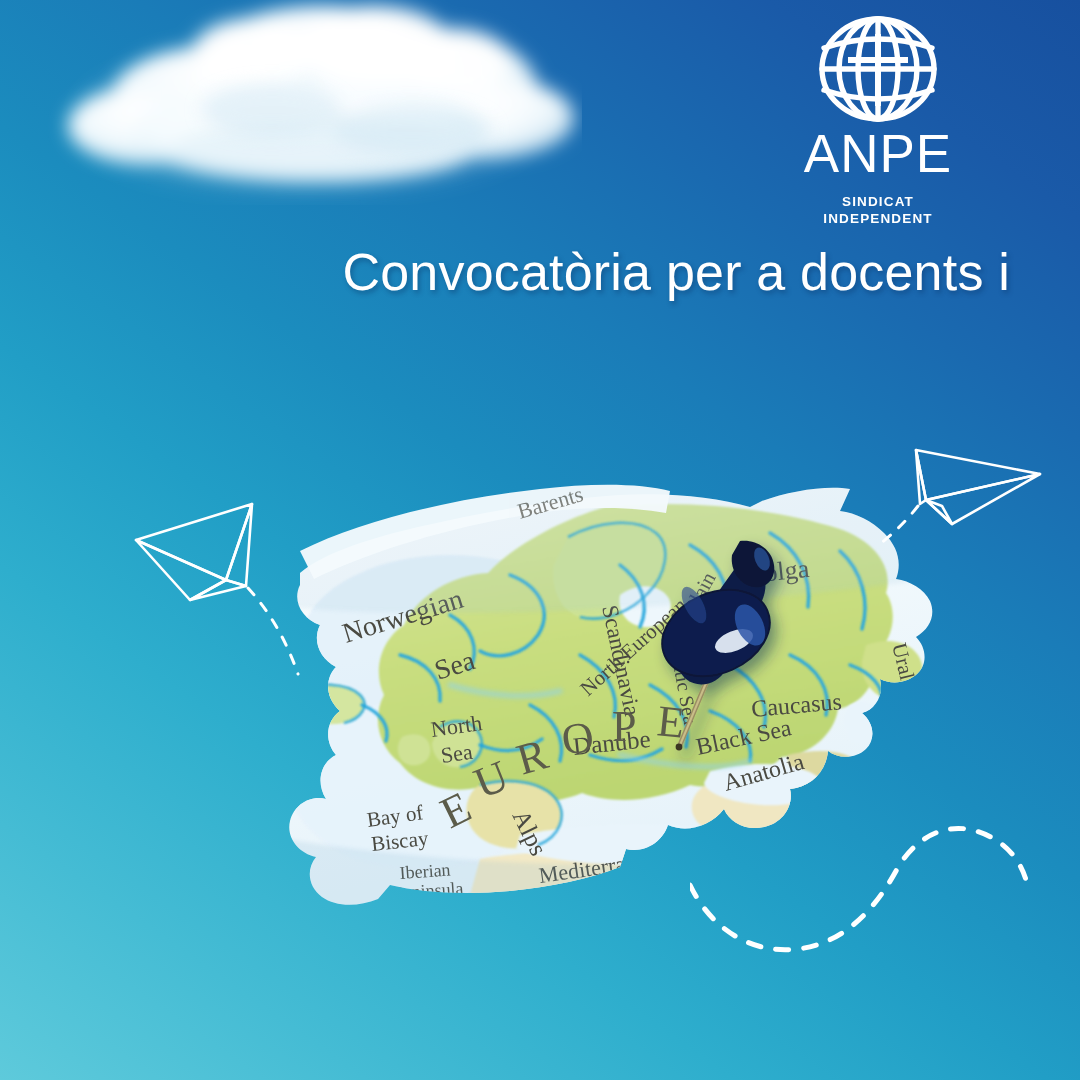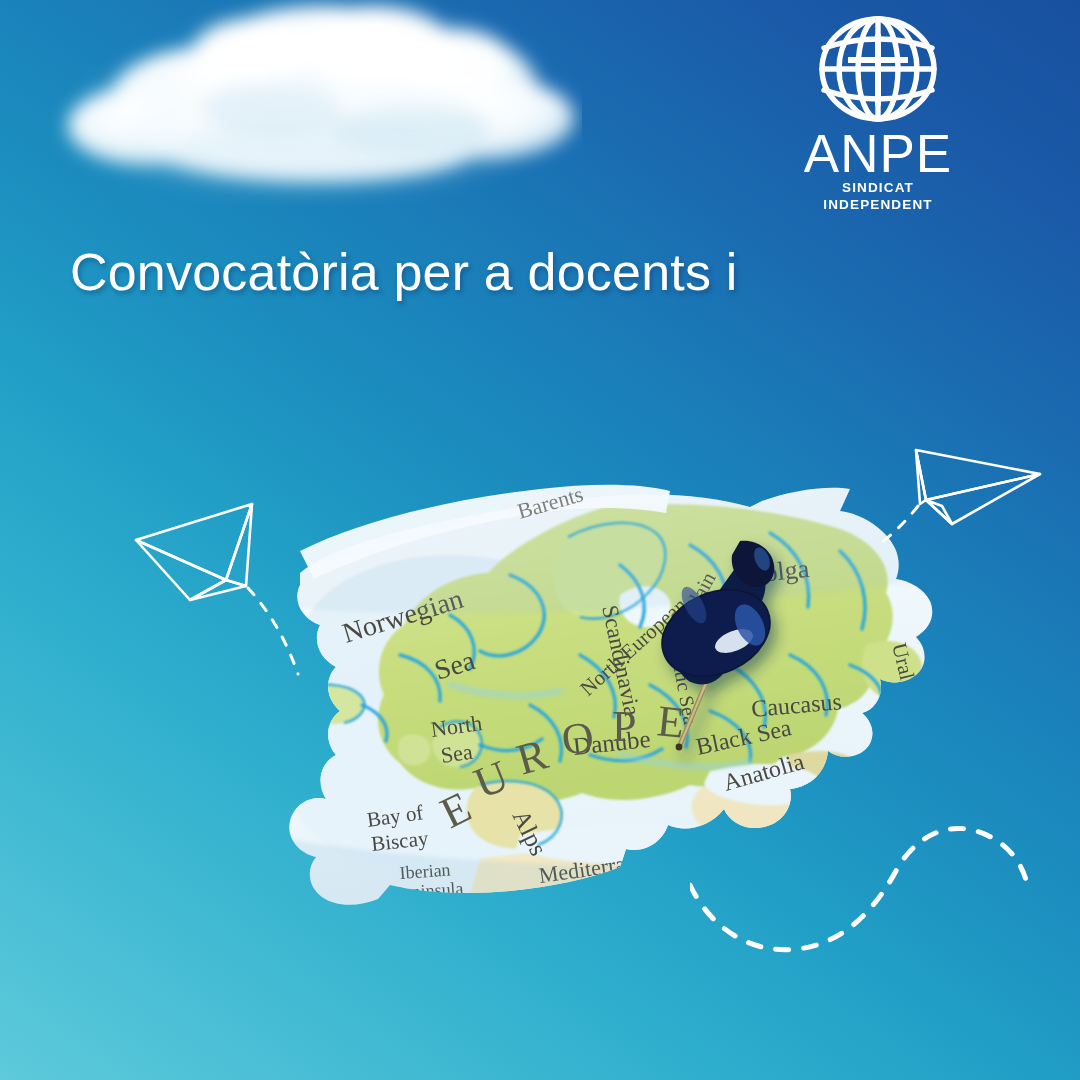"SINDICAT INDEPENDENT" .logo-tag { margin-top: 1px -> 15px }
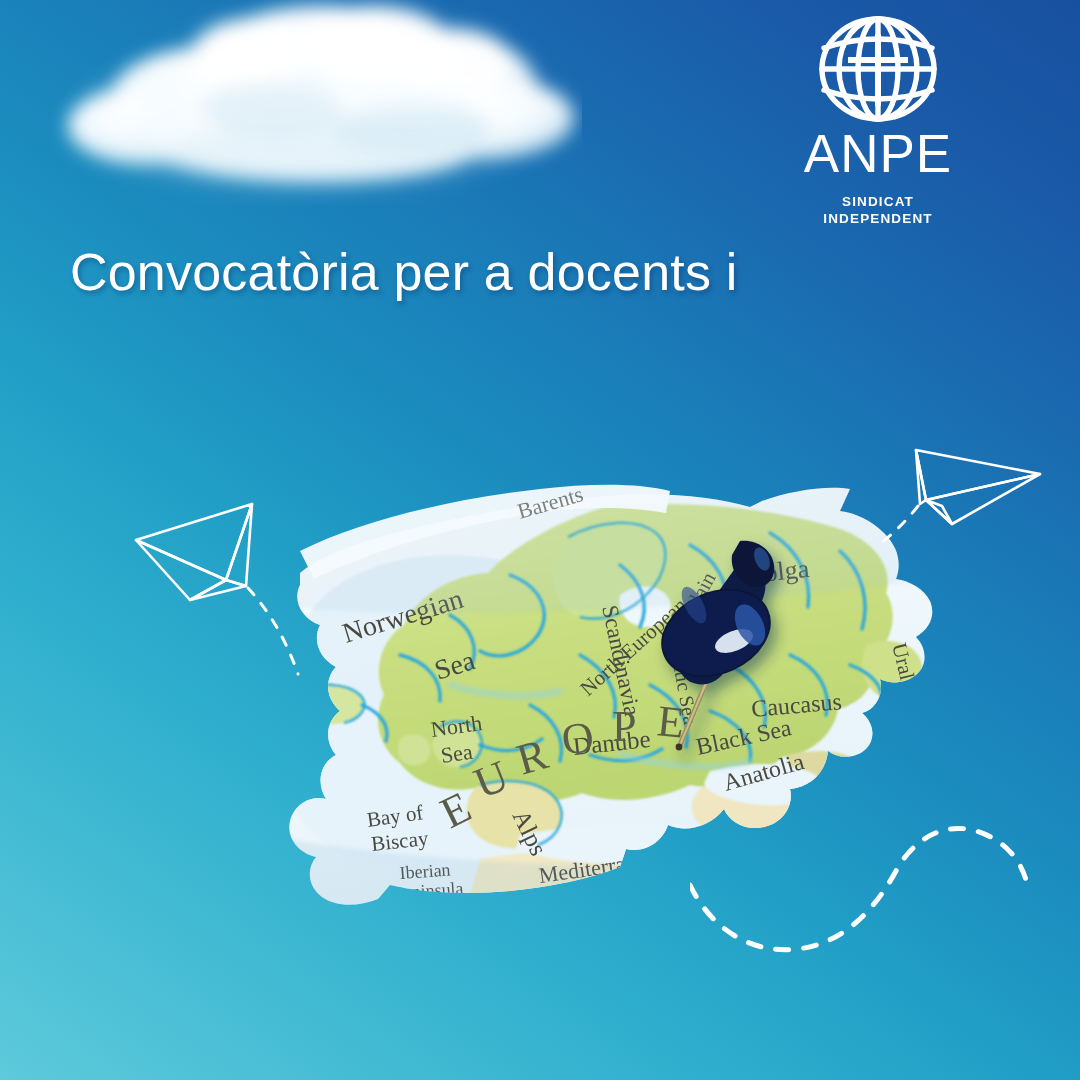"Convocatòria per a docents i" .title { text-align: left -> right }
